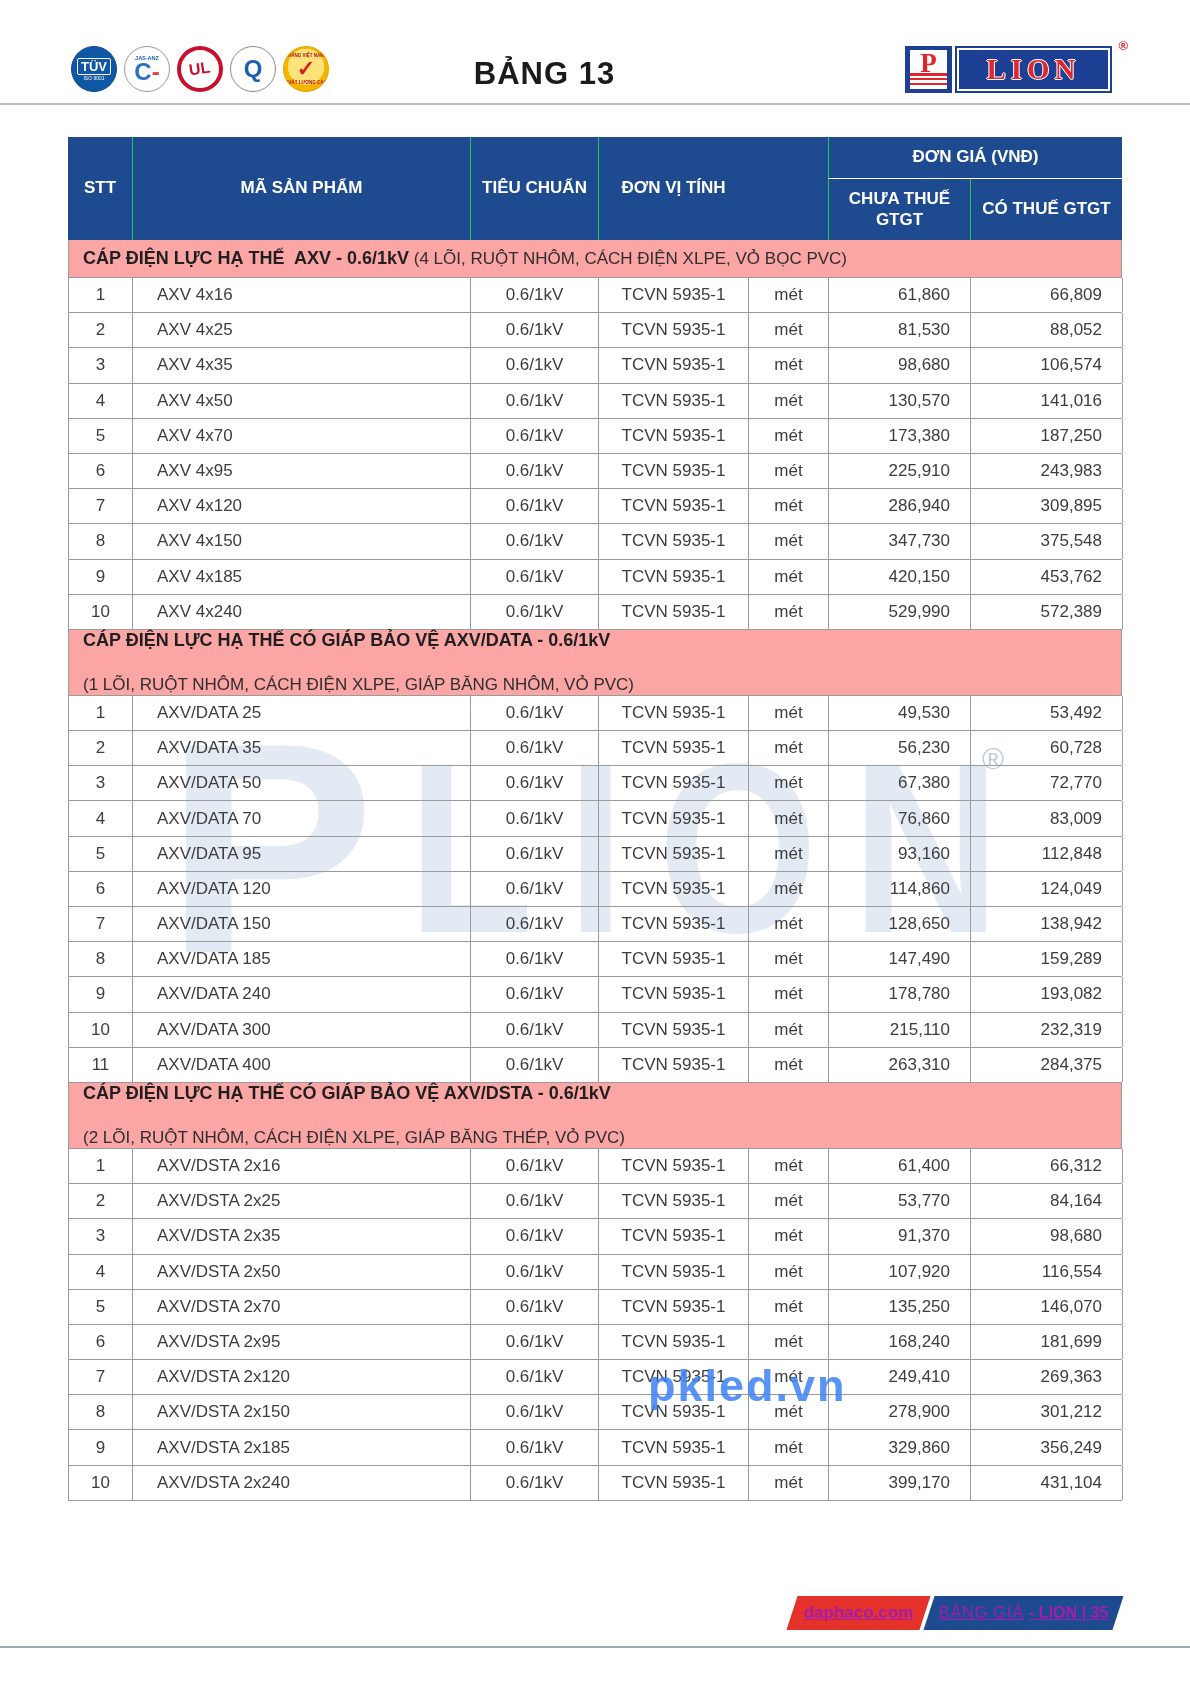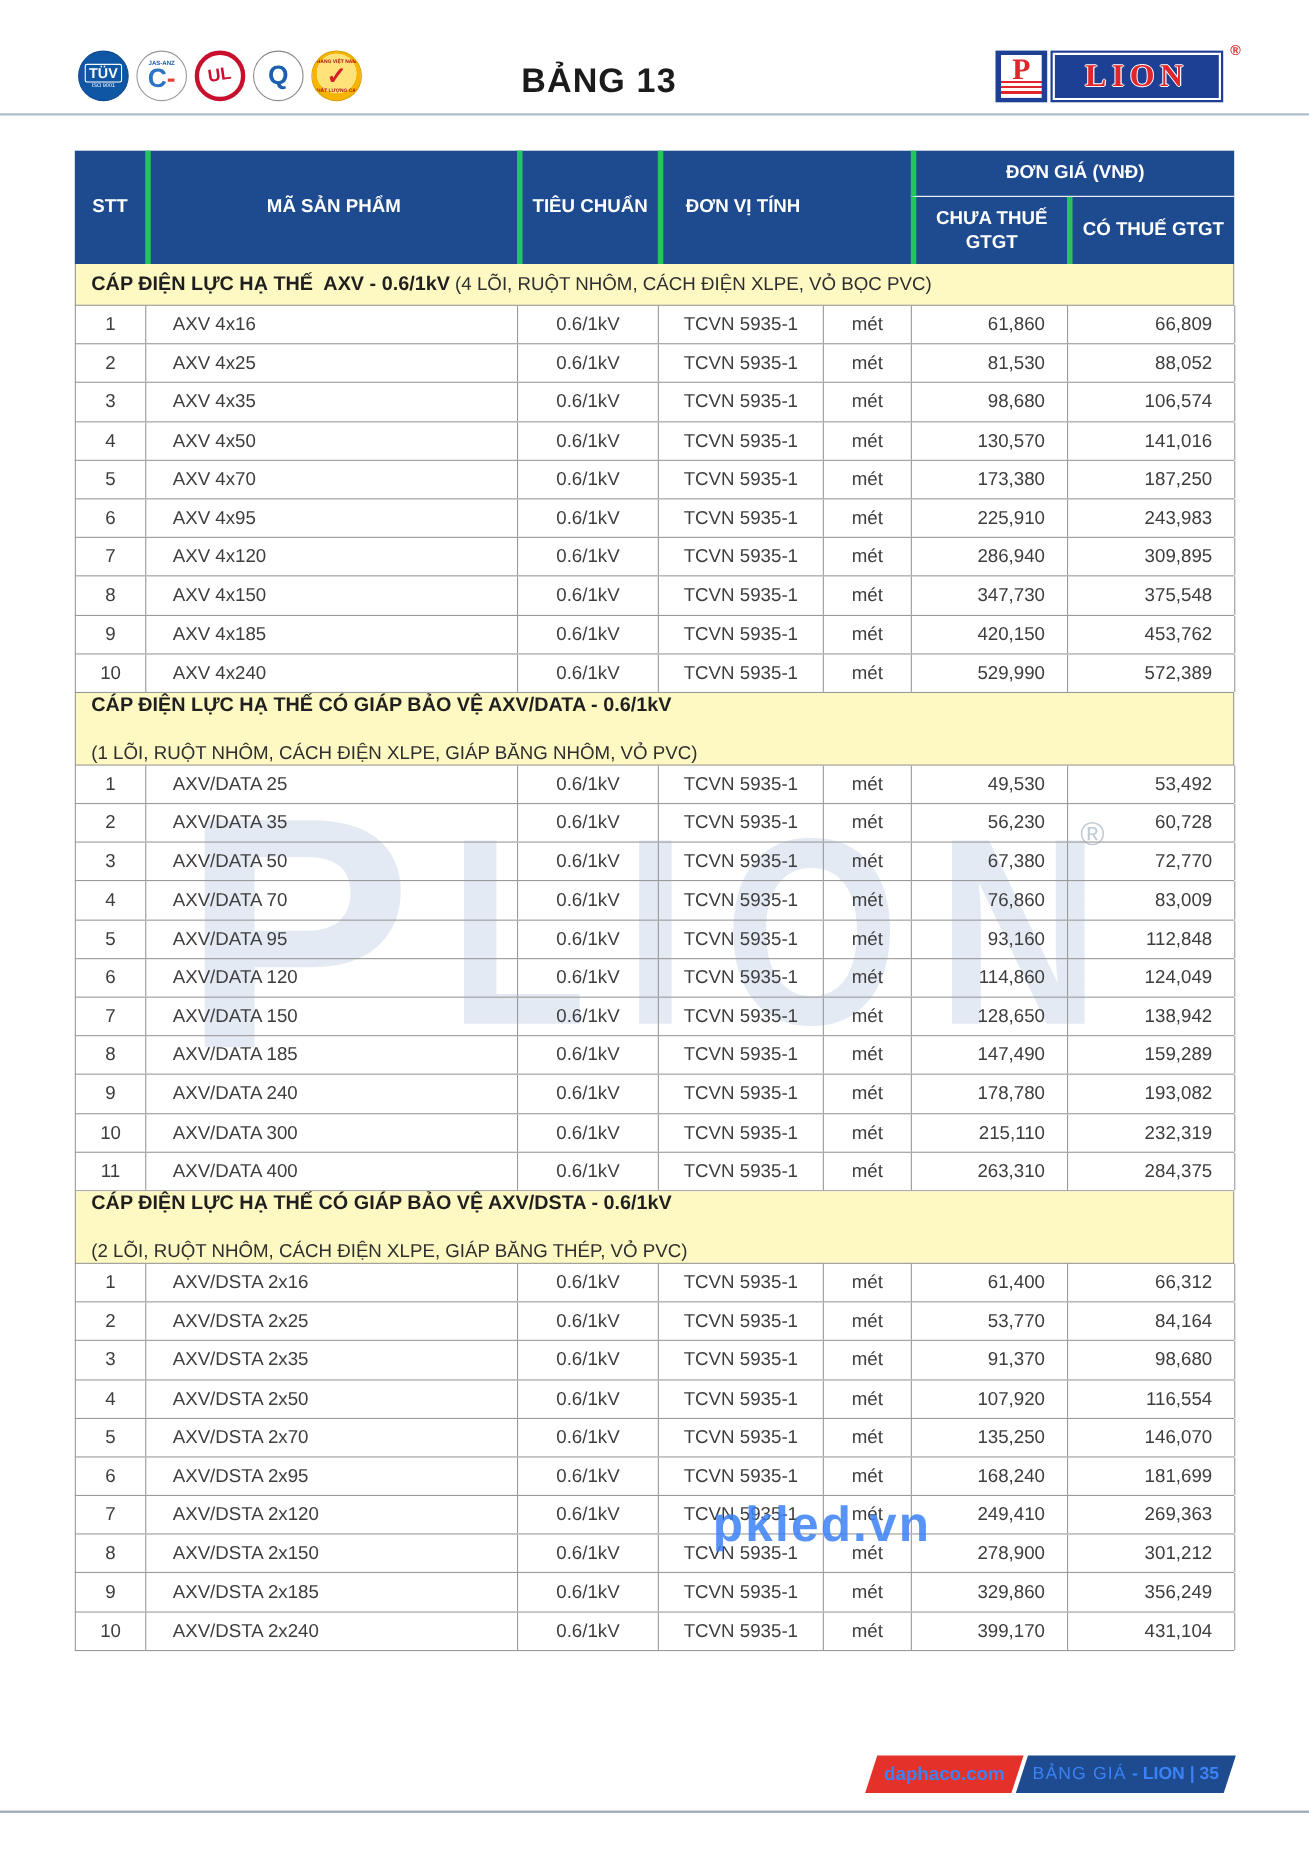"ĐƠN GIÁ (VNĐ)" .th { border-left: 5px solid #22c55e -> 1px solid #22c55e }
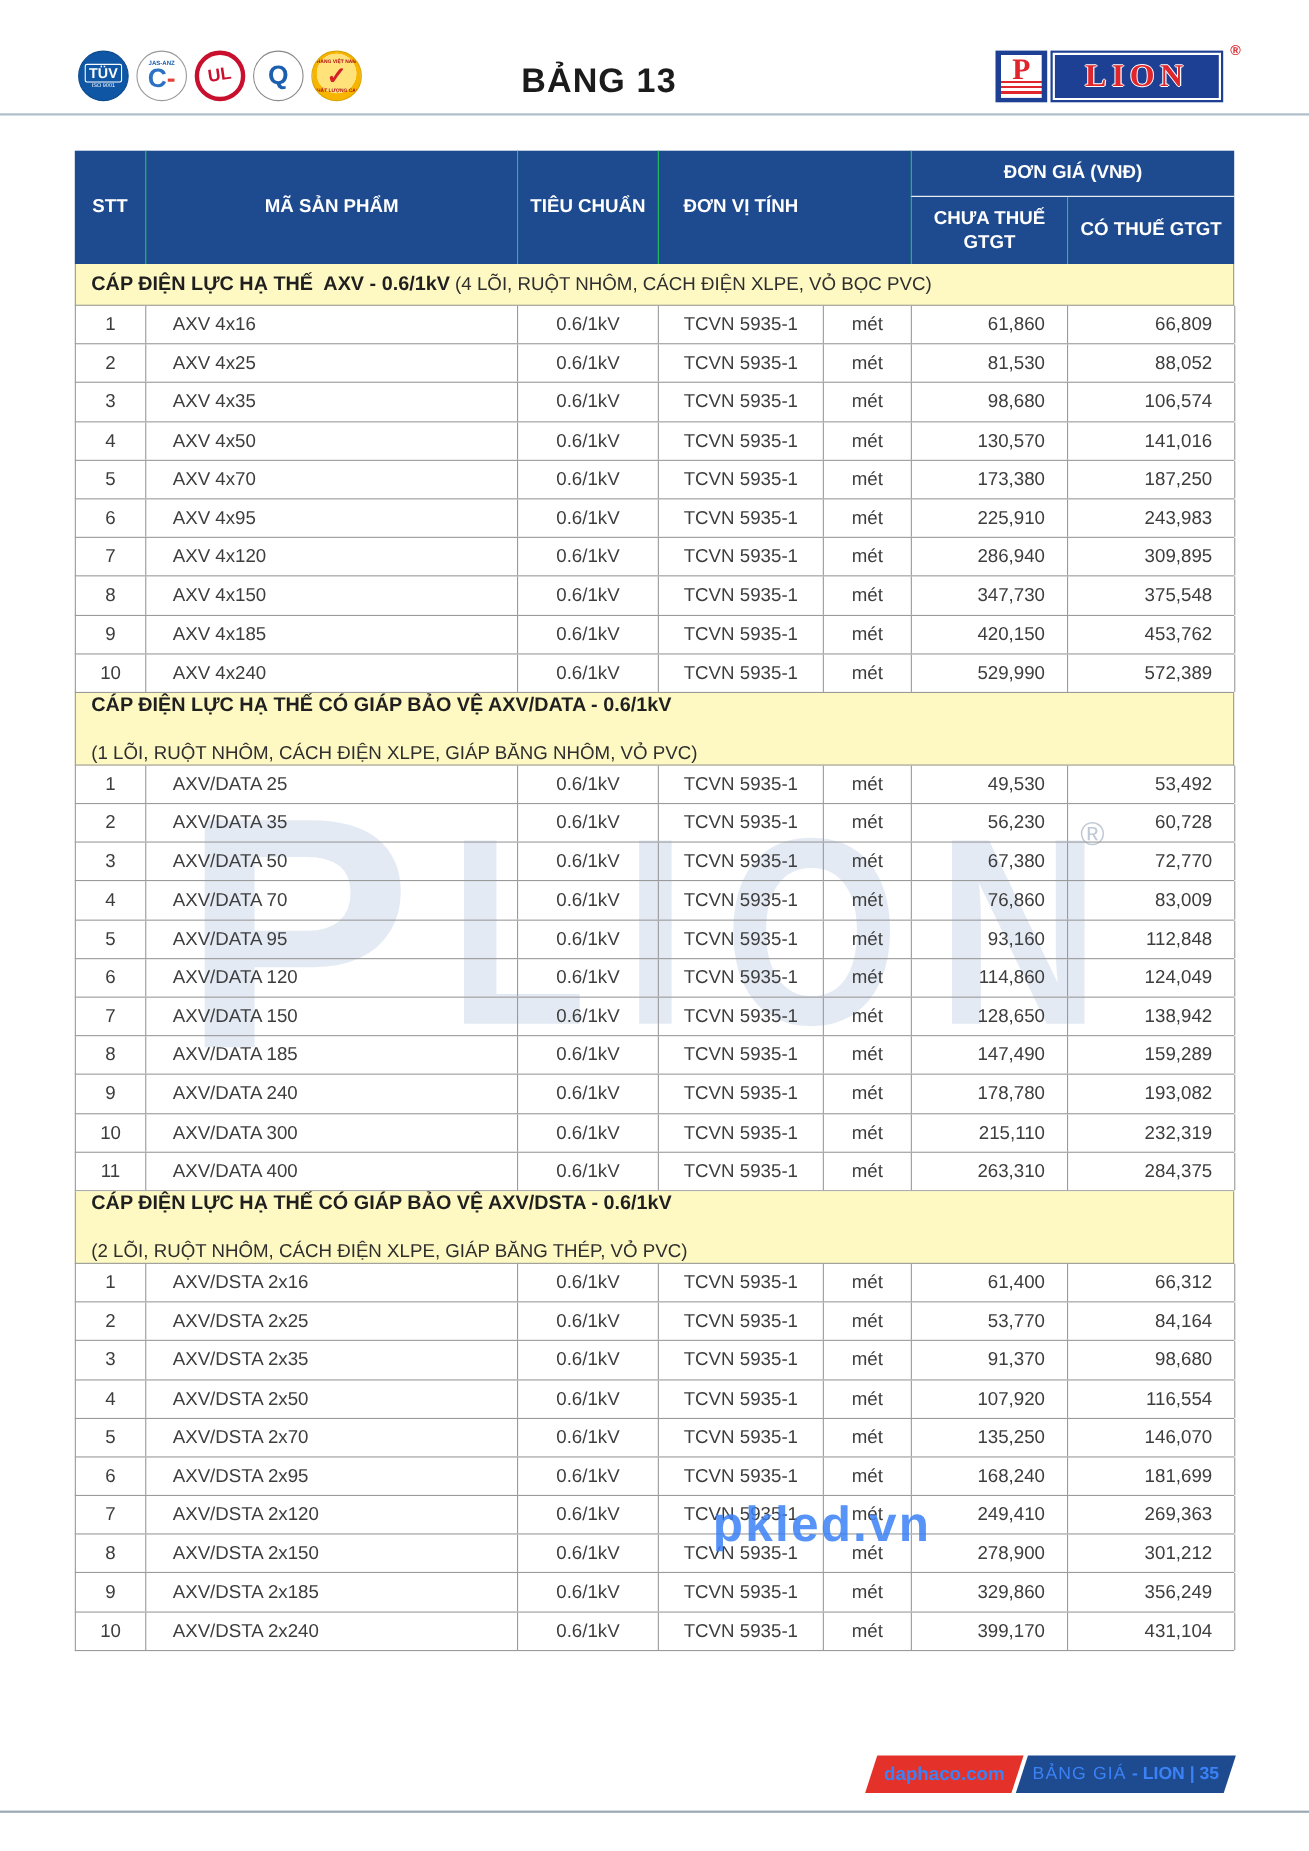"CÁP ĐIỆN LỰC HẠ THẾ" .band { background: #fef9c3 -> #fca5a5 }
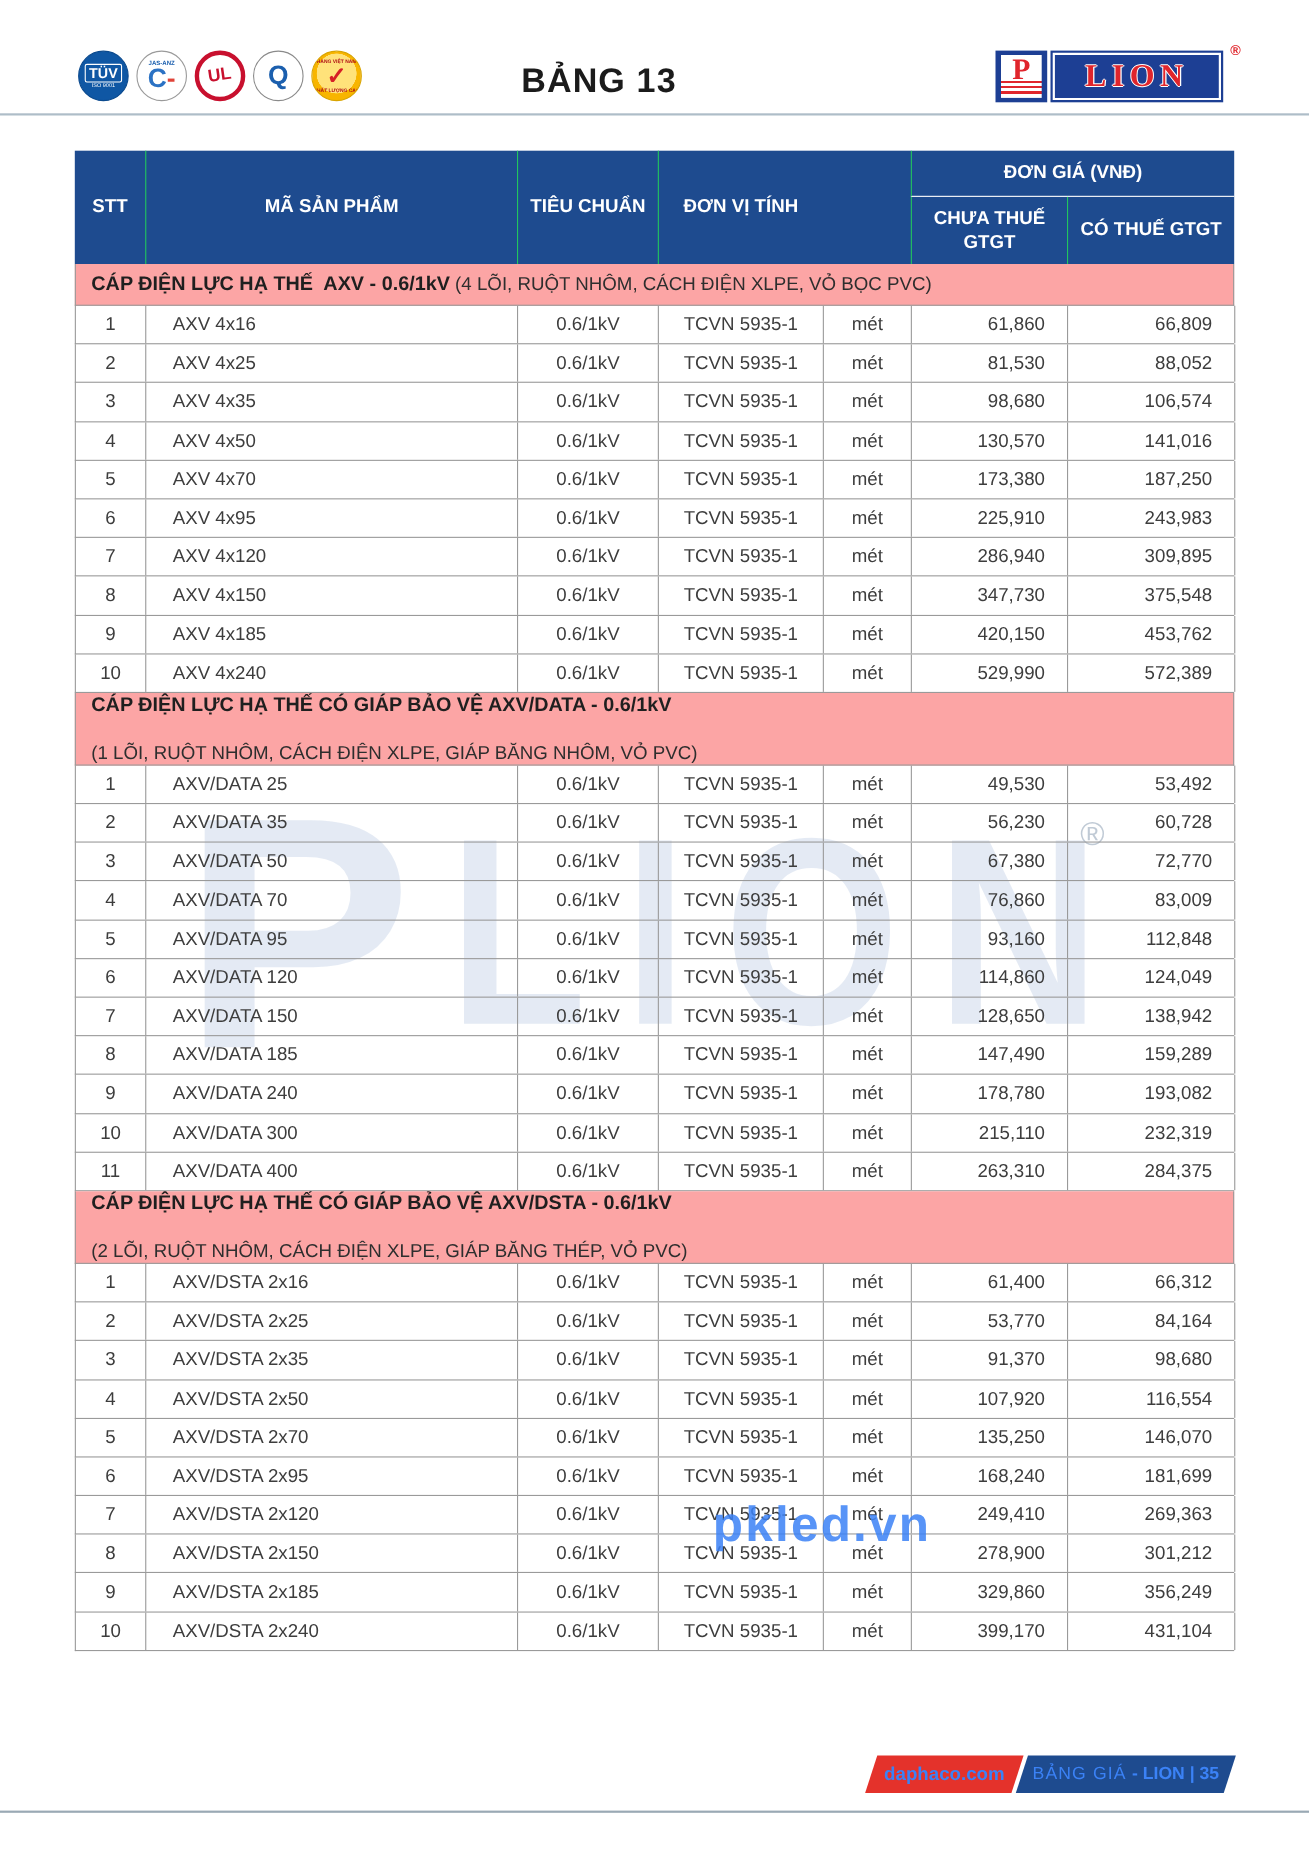"daphaco.com" .tab span { color: #3b82f6 -> #a21caf; text-decoration: none -> underline }
